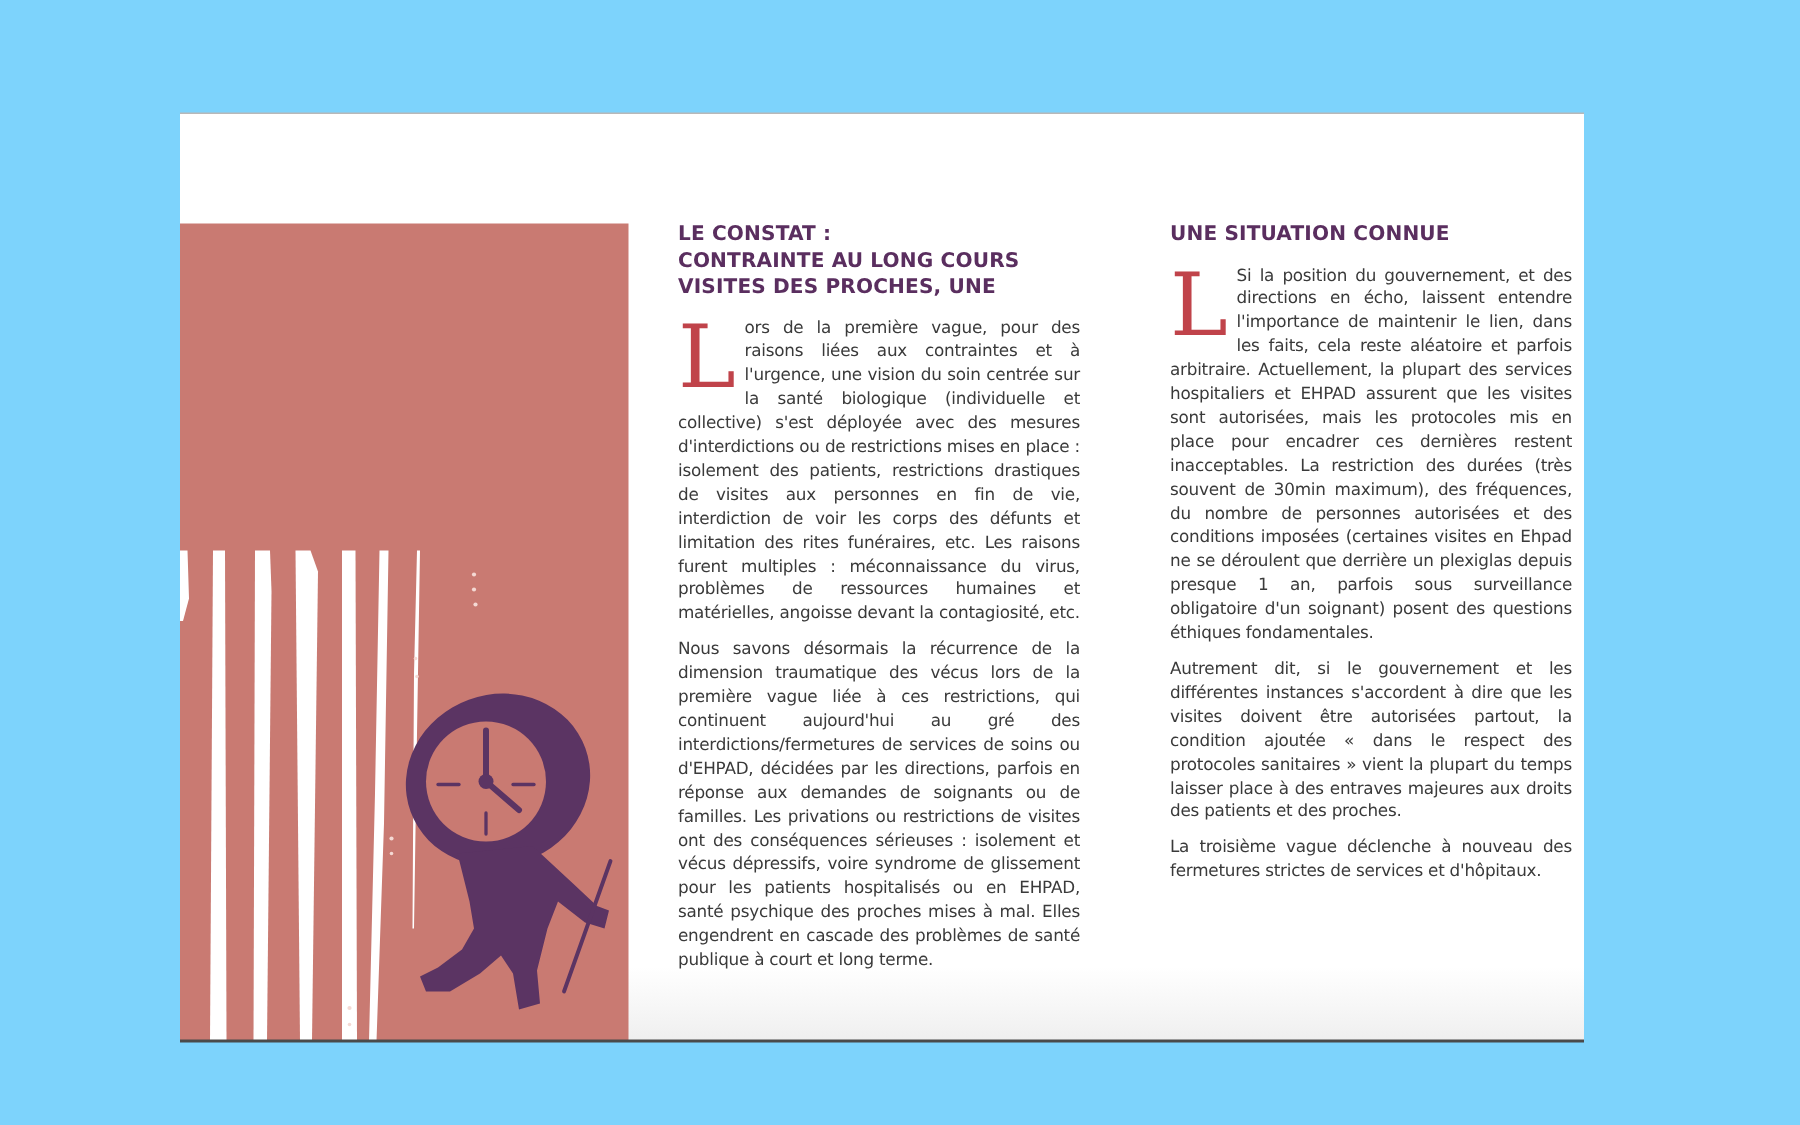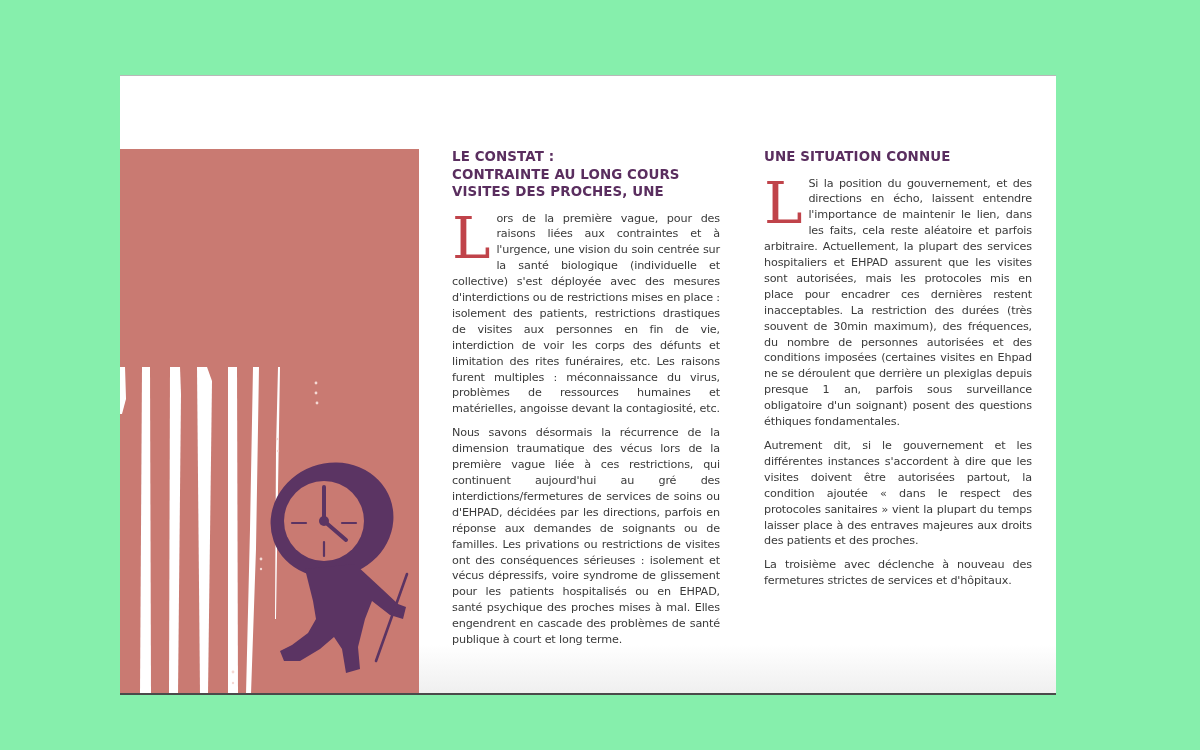"LE CONSTAT :" .page { background: #86efac -> #7dd3fc }
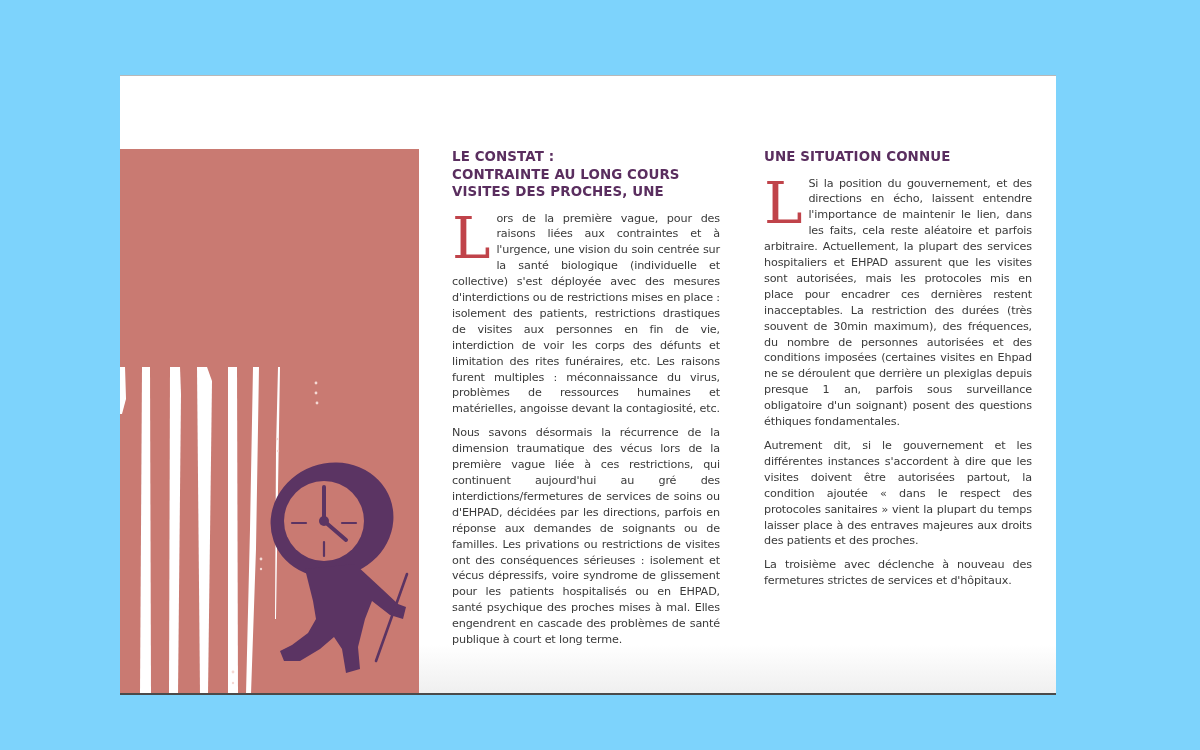"UNE SITUATION CONNUE" .col-right { left: 764px -> 780px }
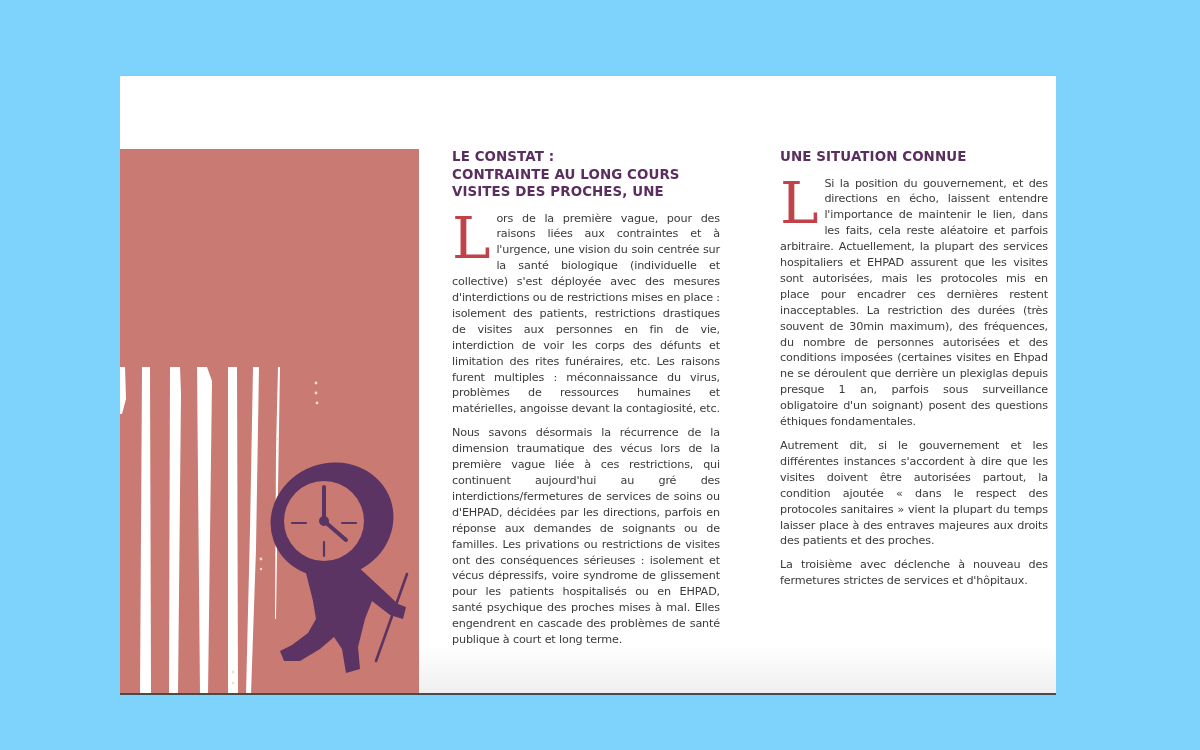"La troisième avec déclenche à" p.para { text: avec -> vague }
